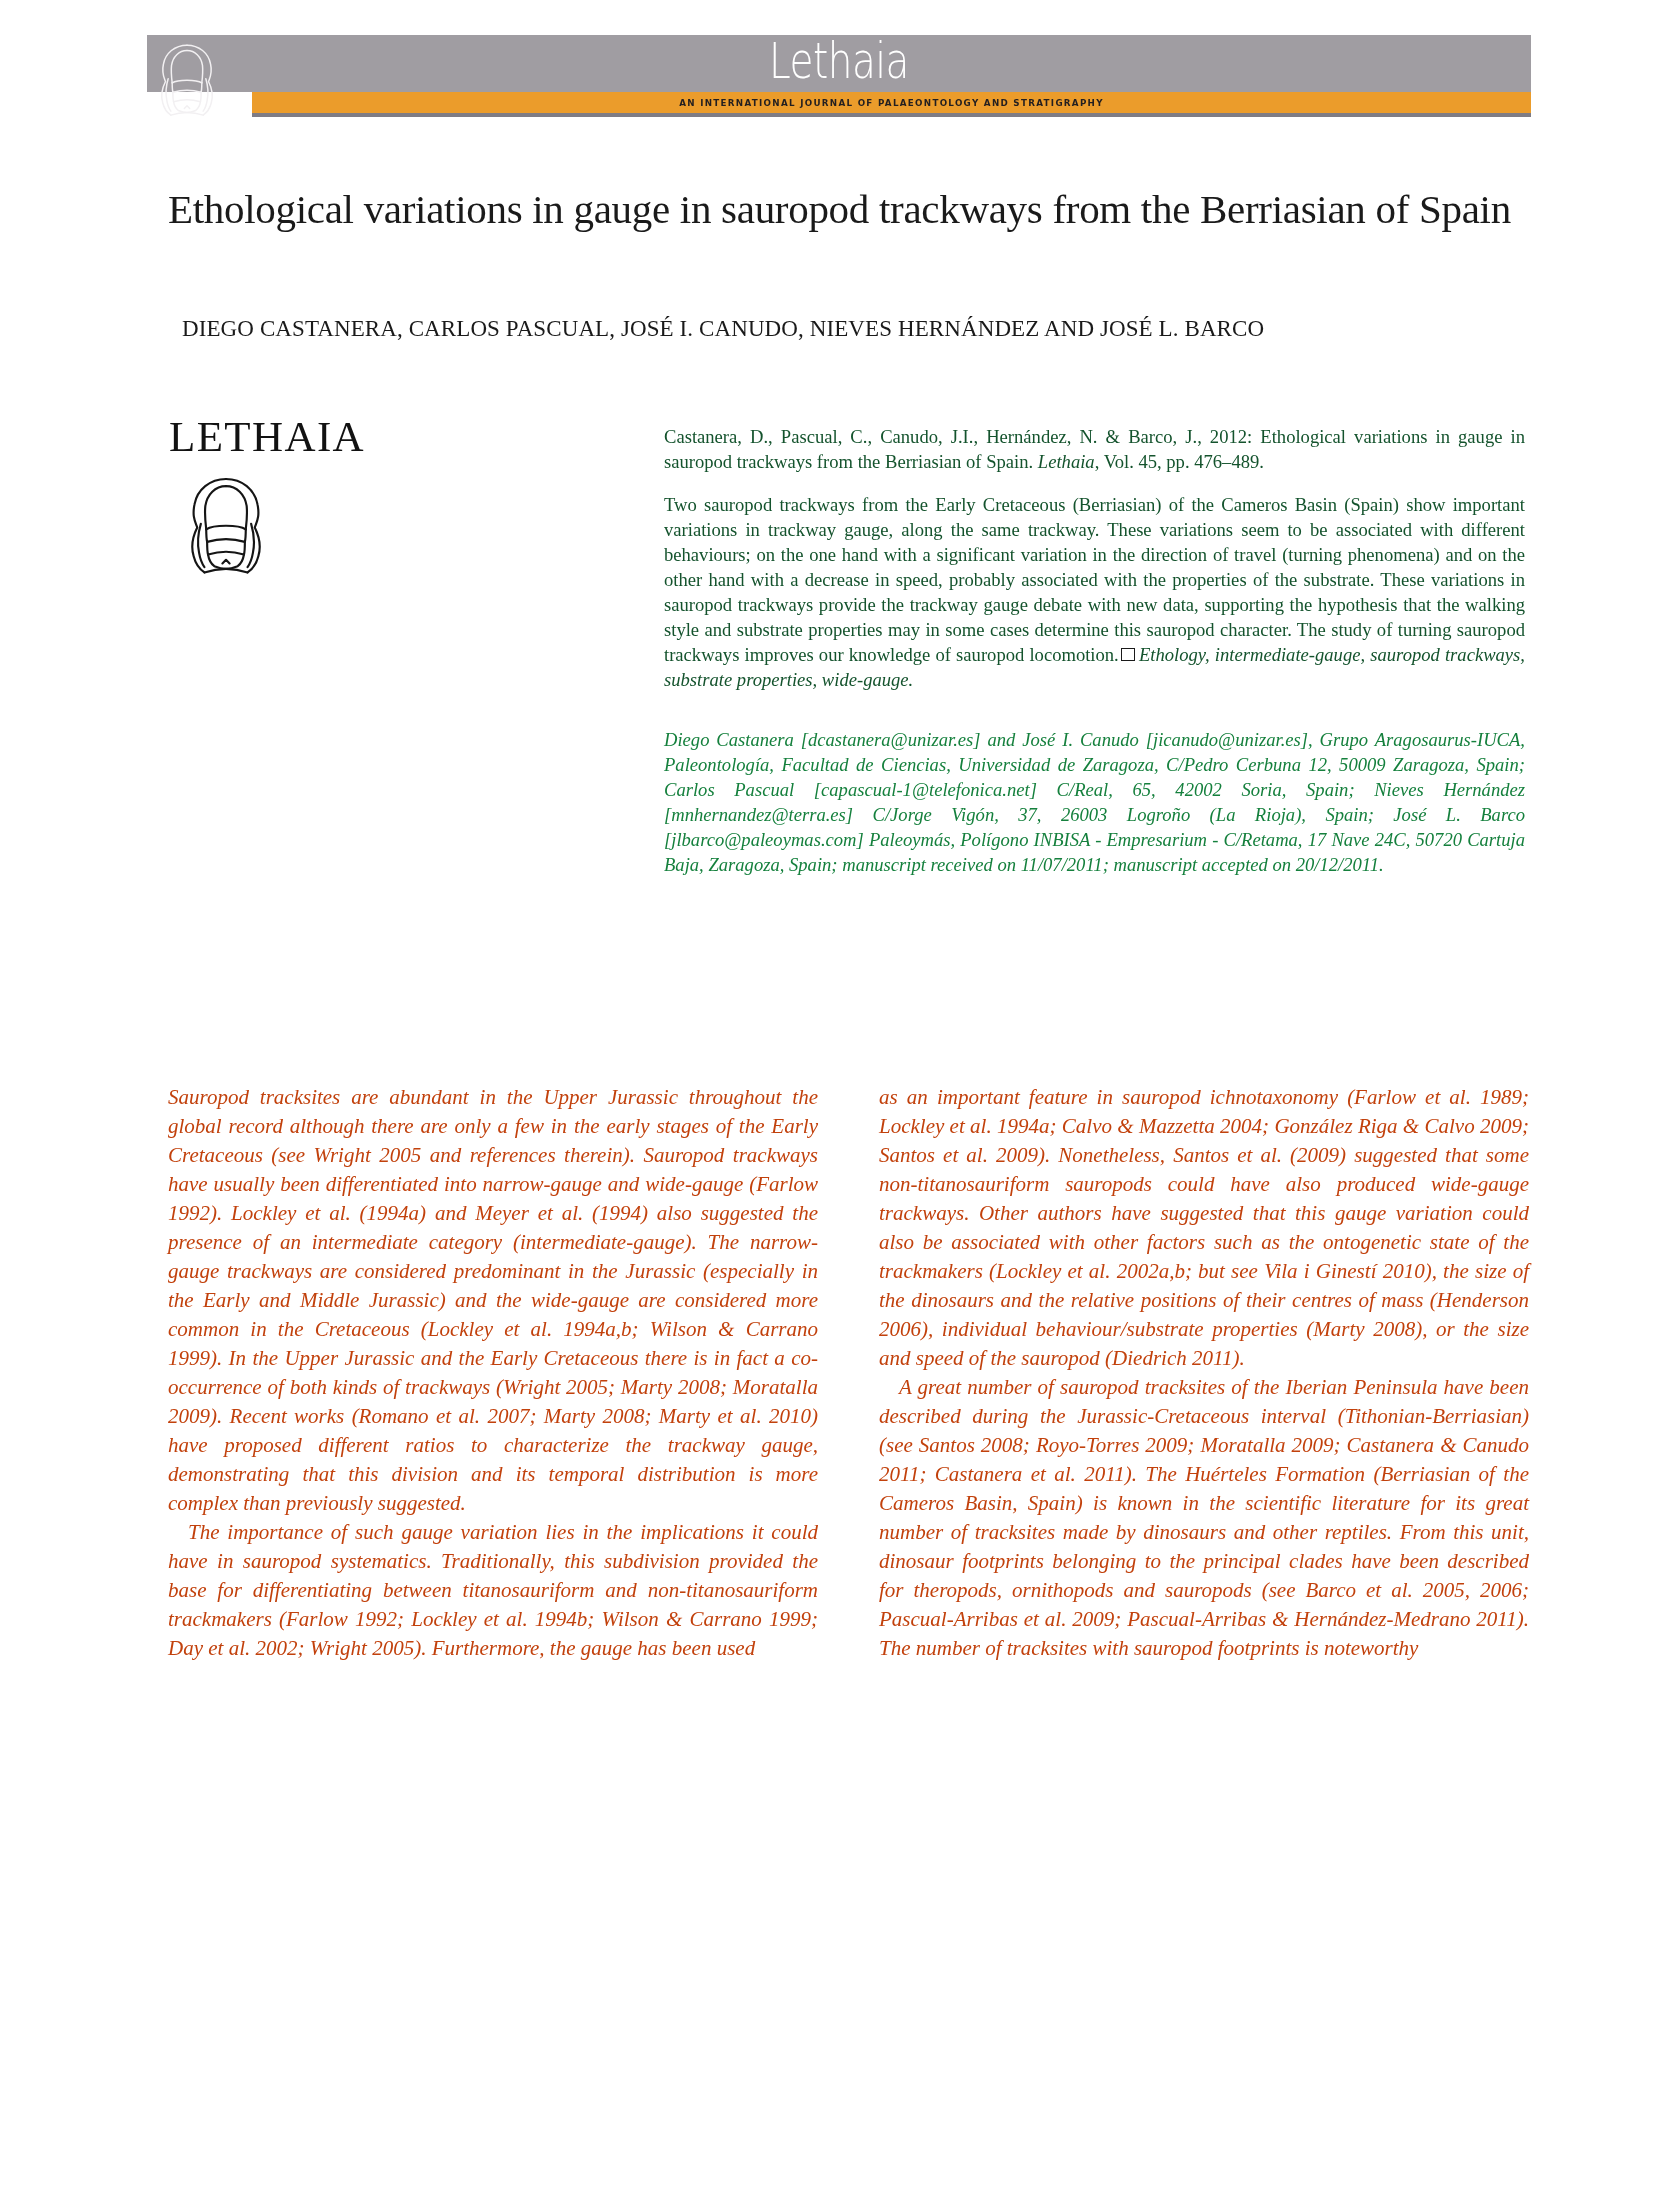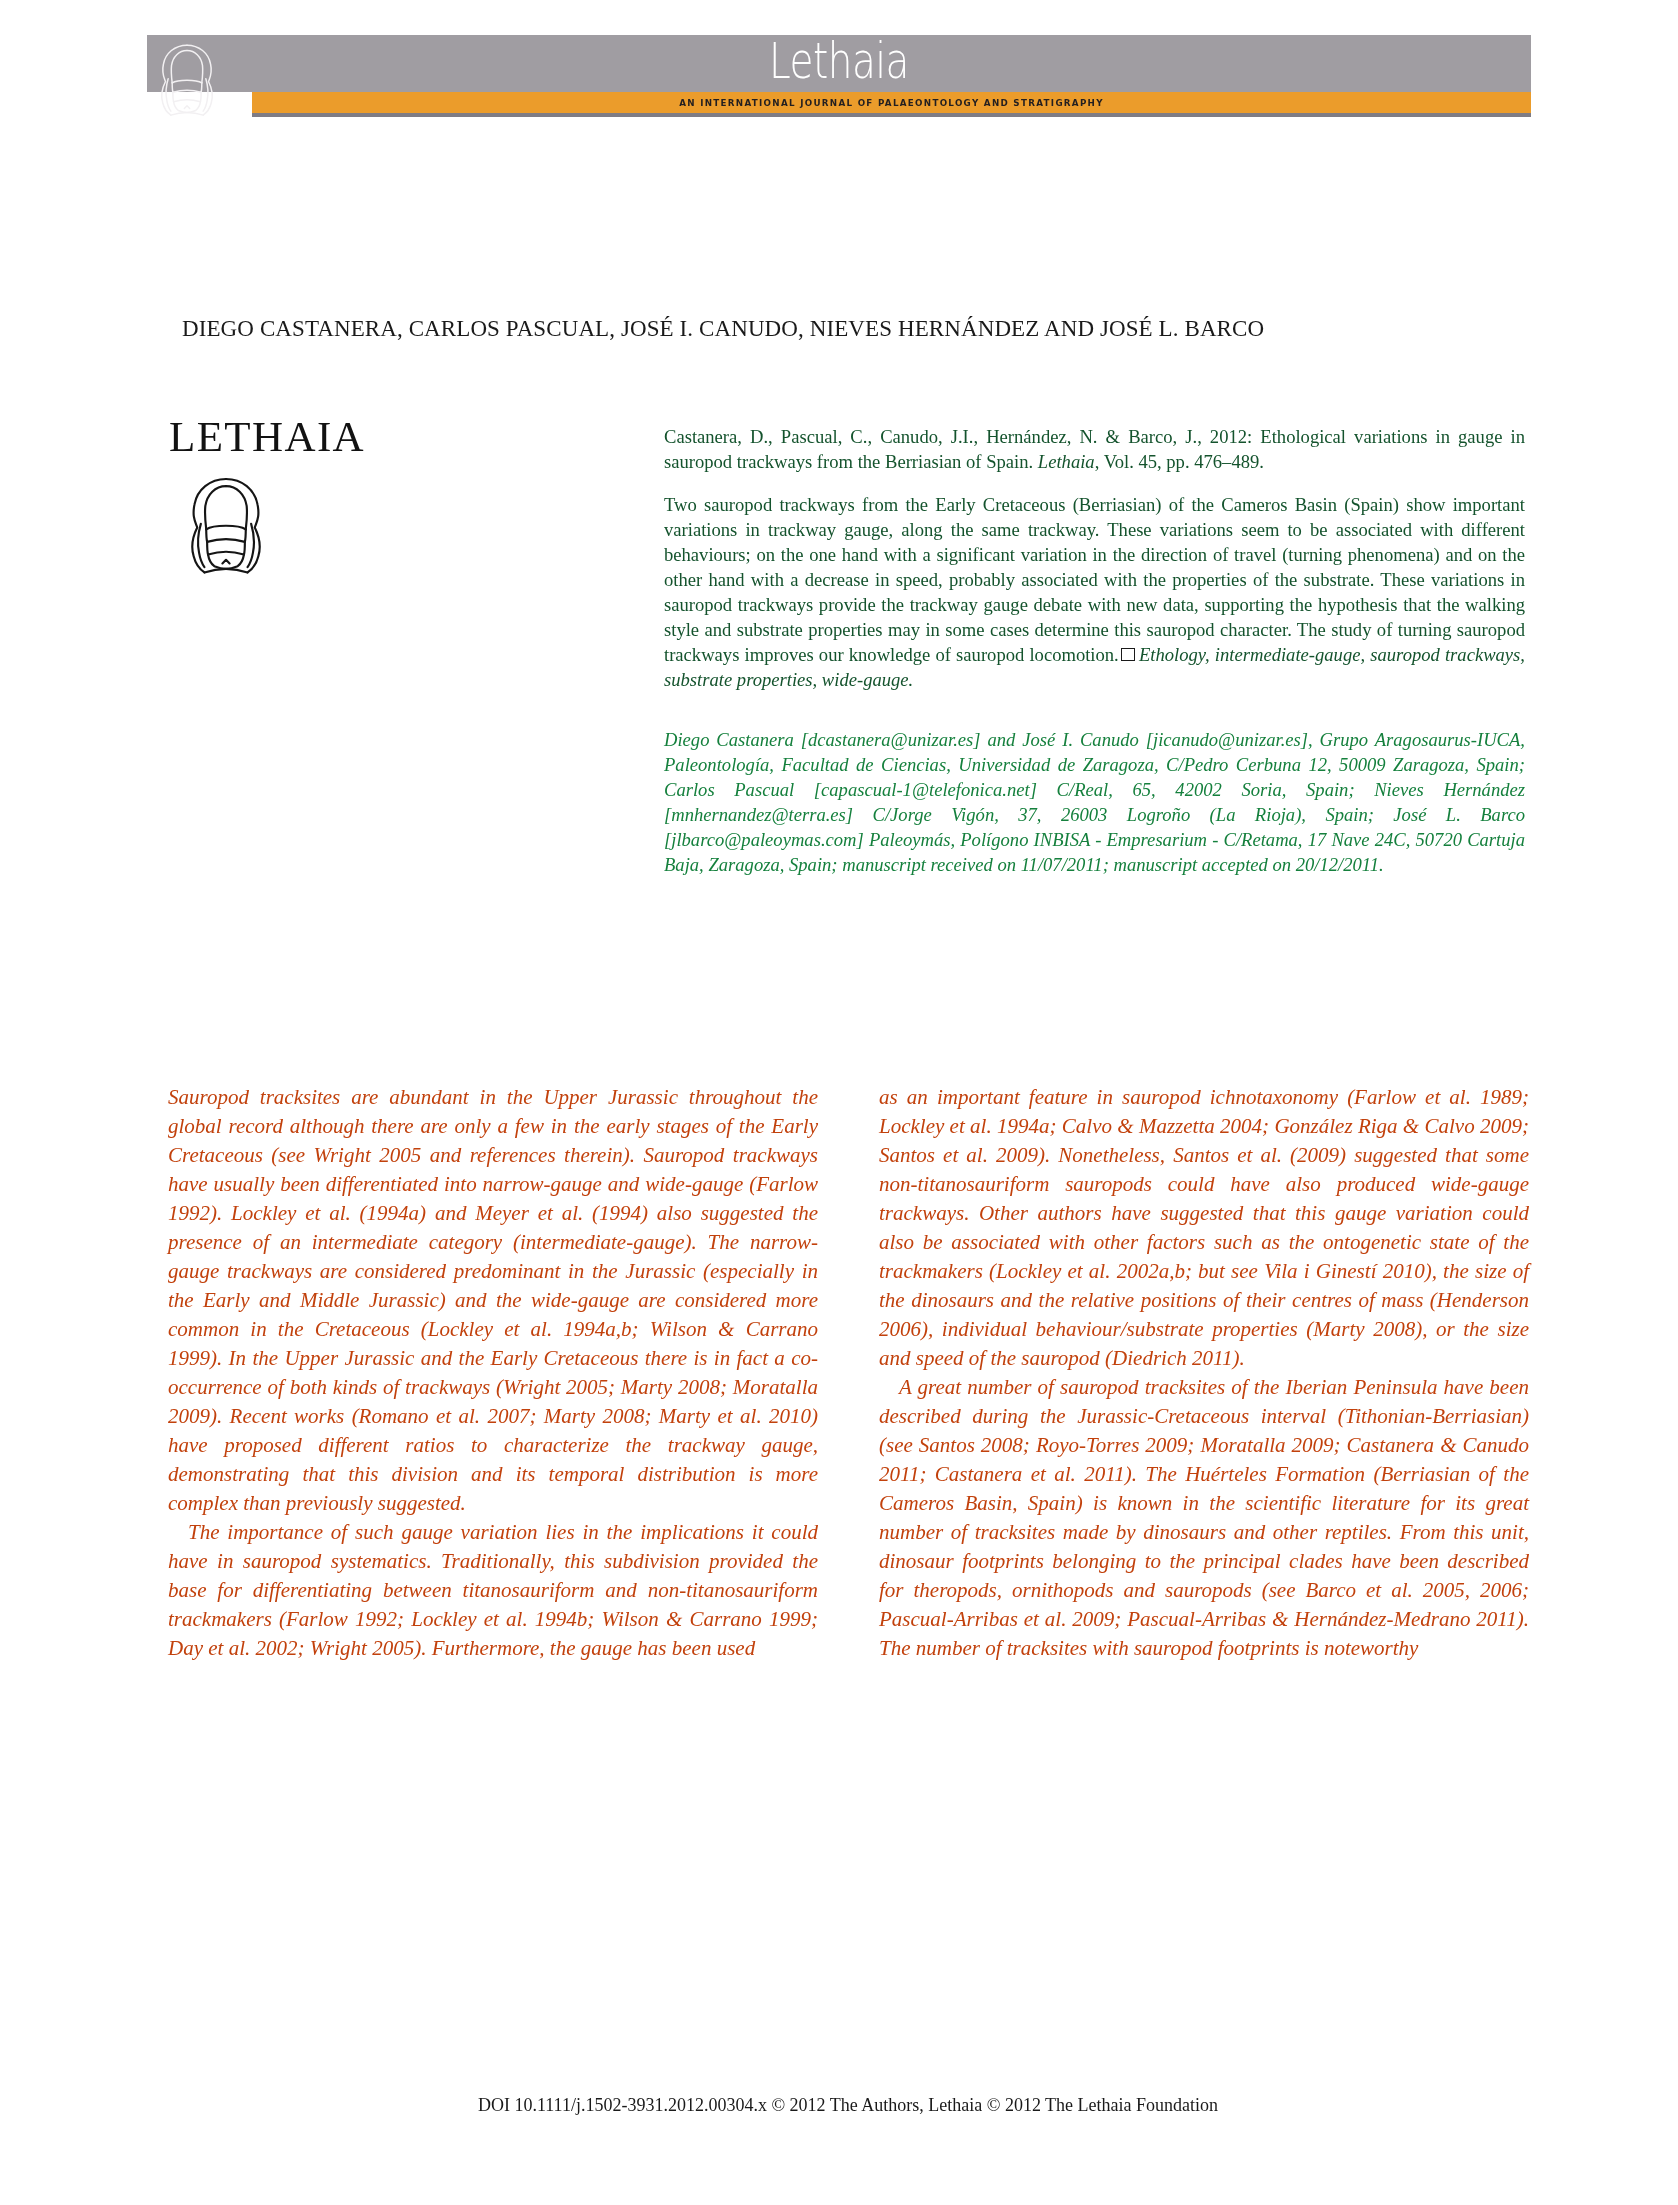"Ethological variations in gauge in" h1.title { html: none -> <h1>Ethological variations in gauge in sauropod trackways from the Berriasian of Spain</h1> }
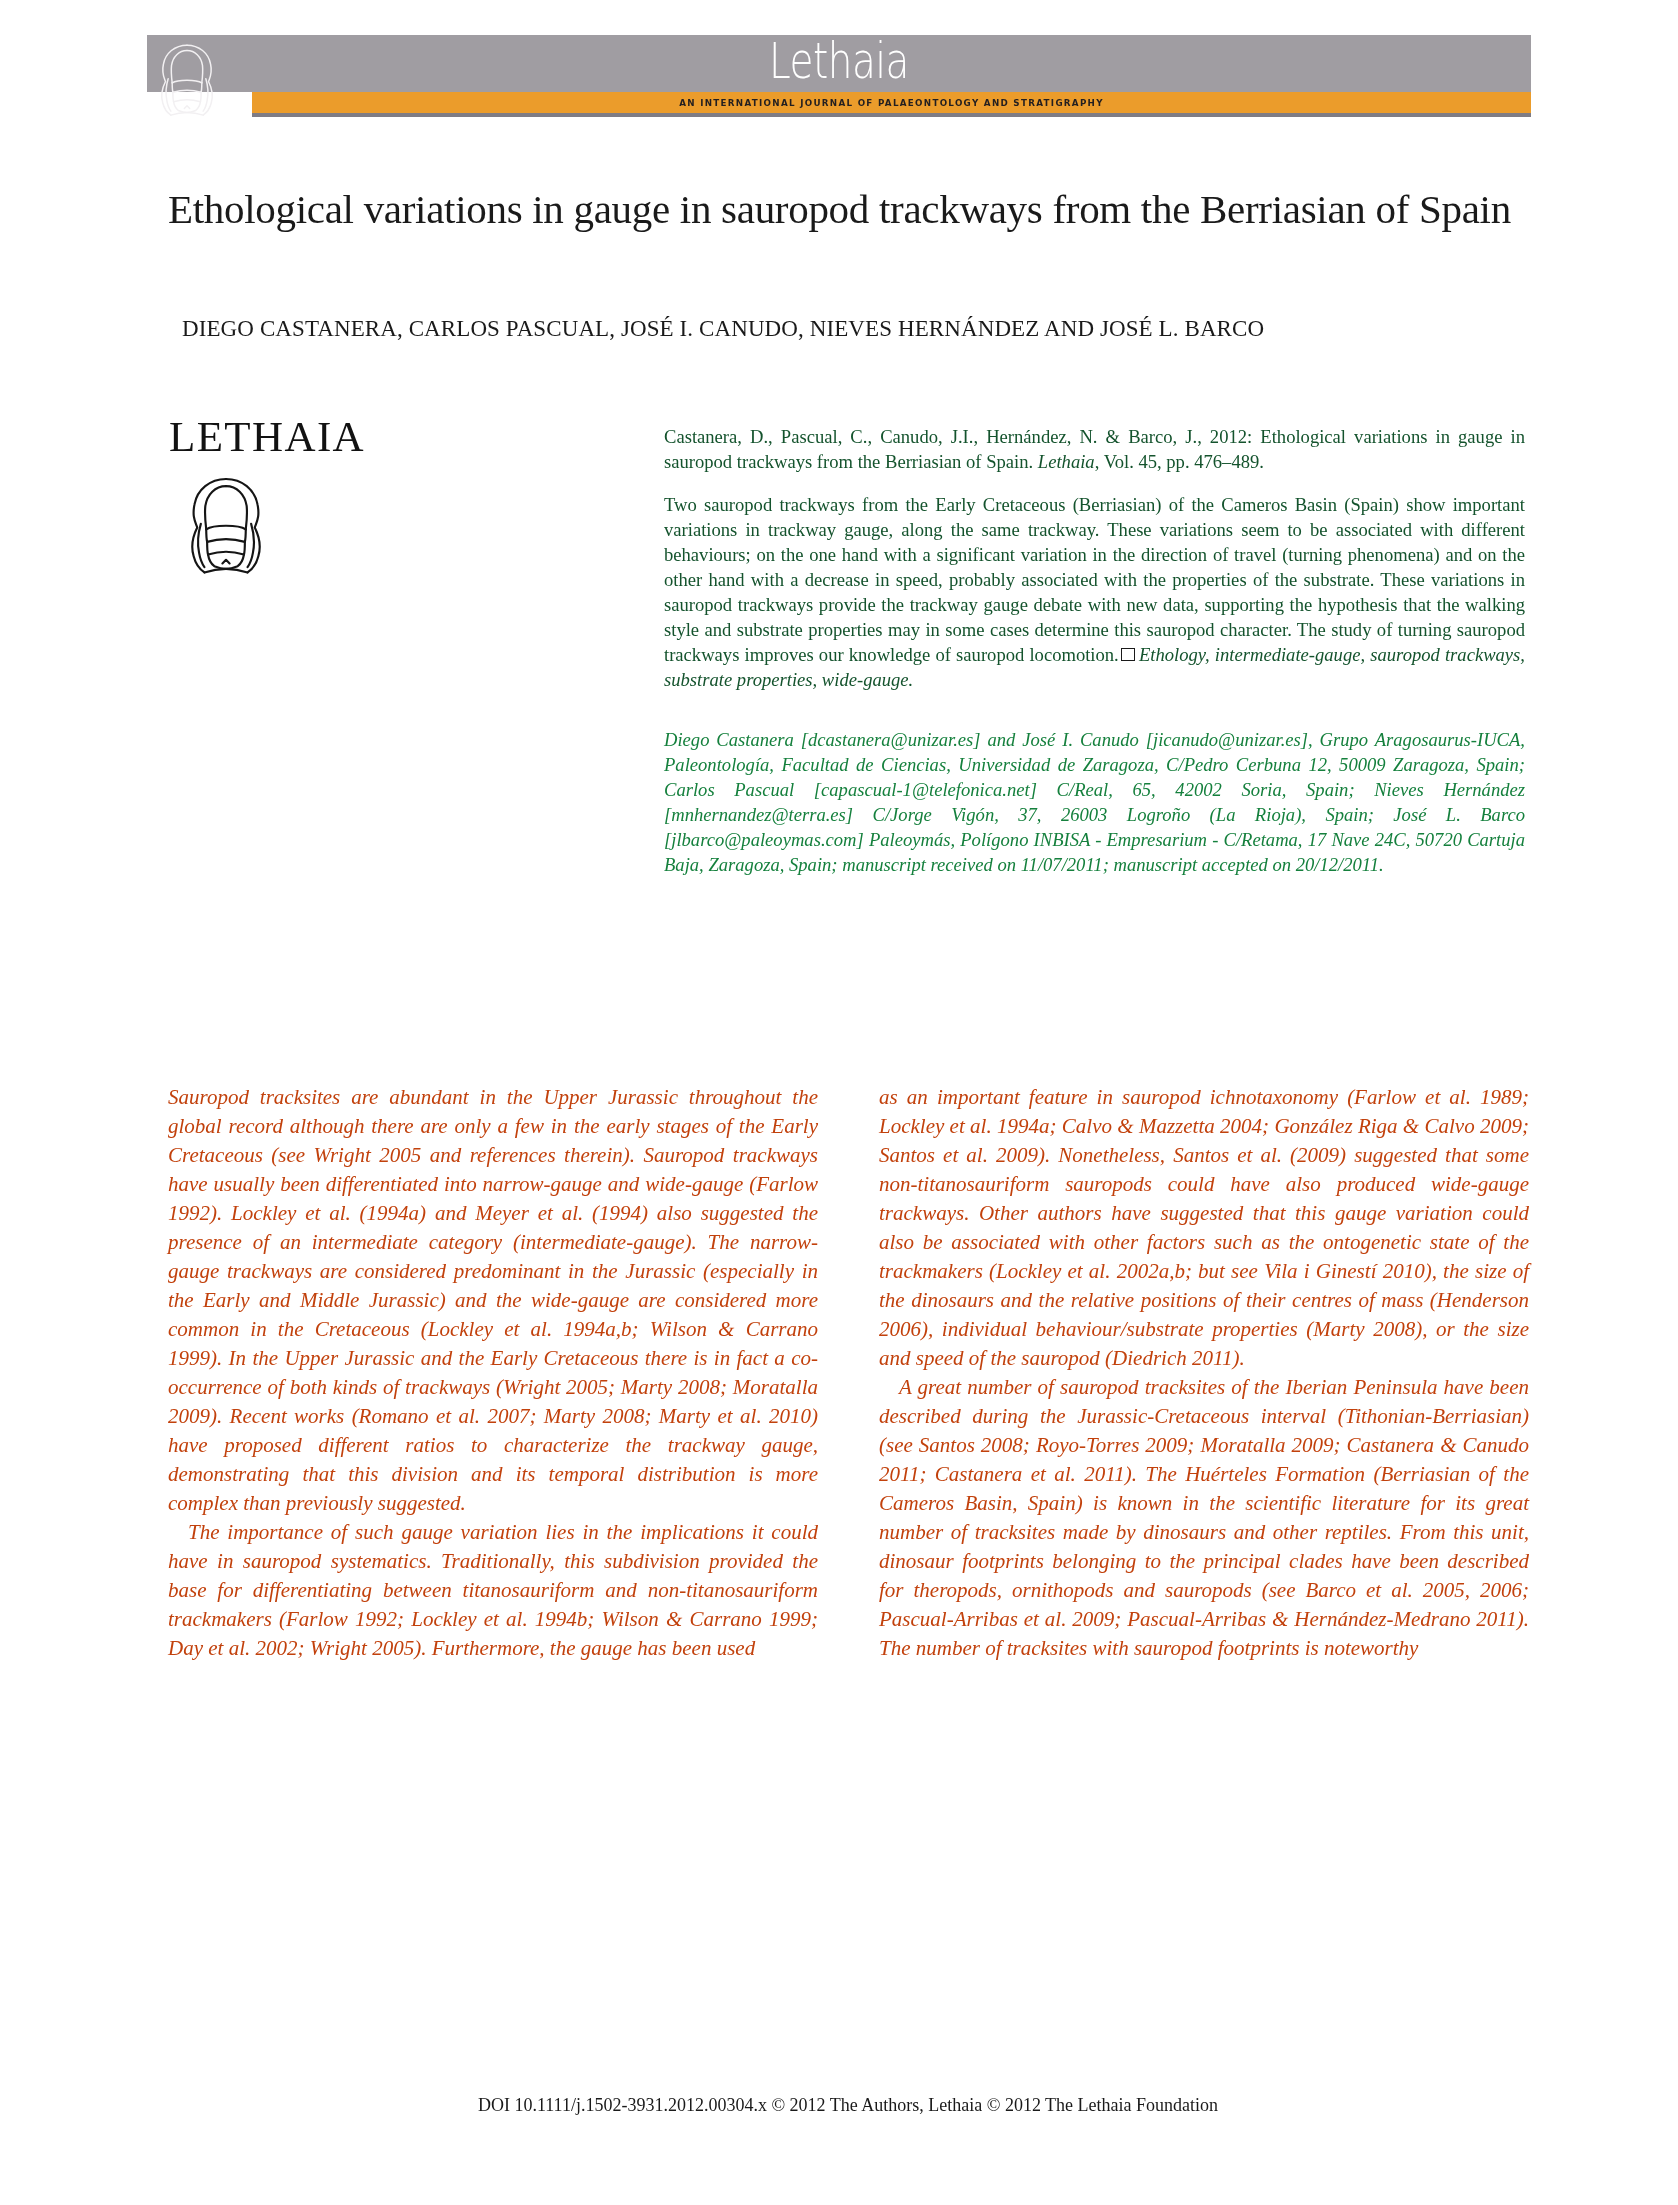"DOI 10.1111/j.1502-3931.2012.00304.x ©" div.footer { html: <div>DOI 10.1111/j.1502-3931.2012.00304.x © 2012 The Authors, Lethaia © 2012 The Lethaia Foundation</div> -> none }
